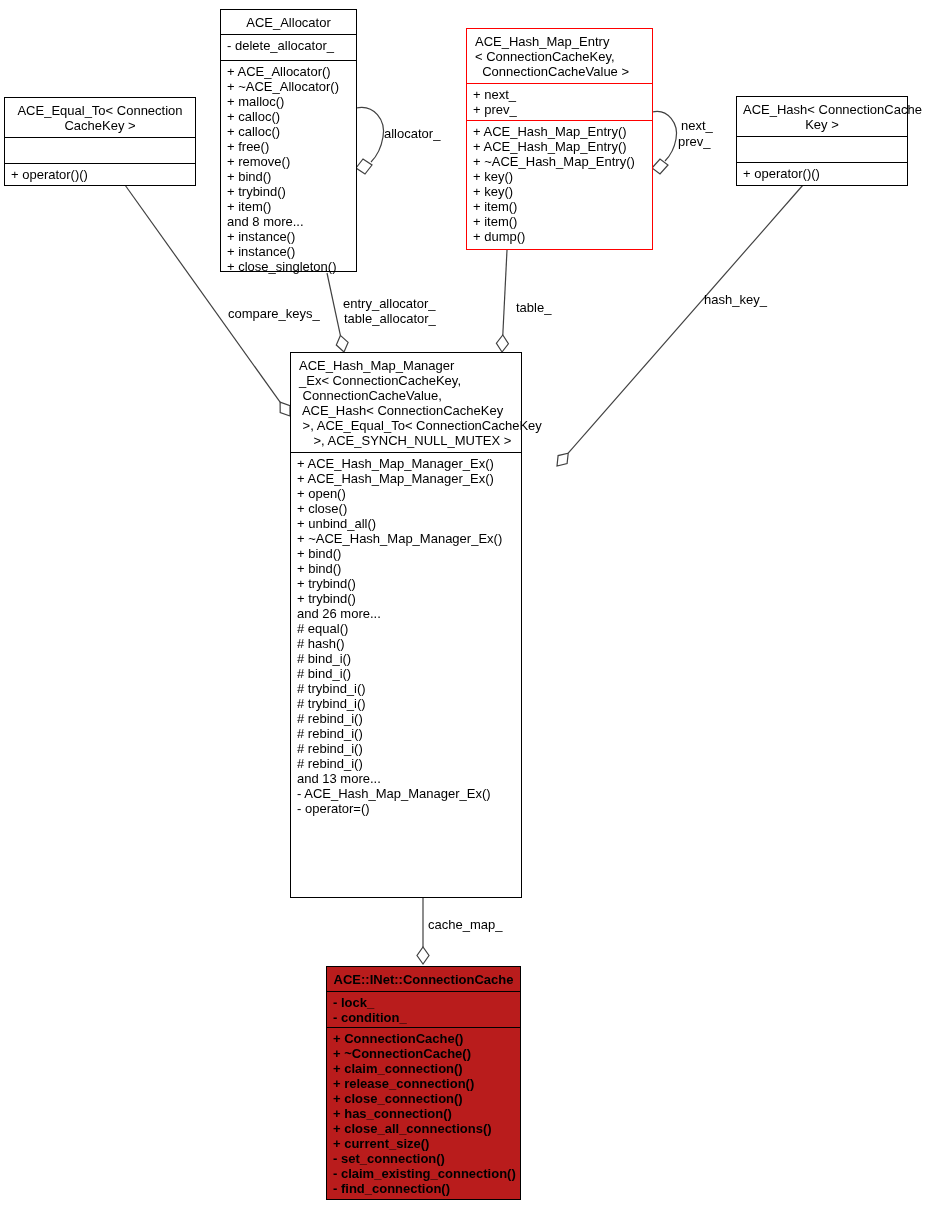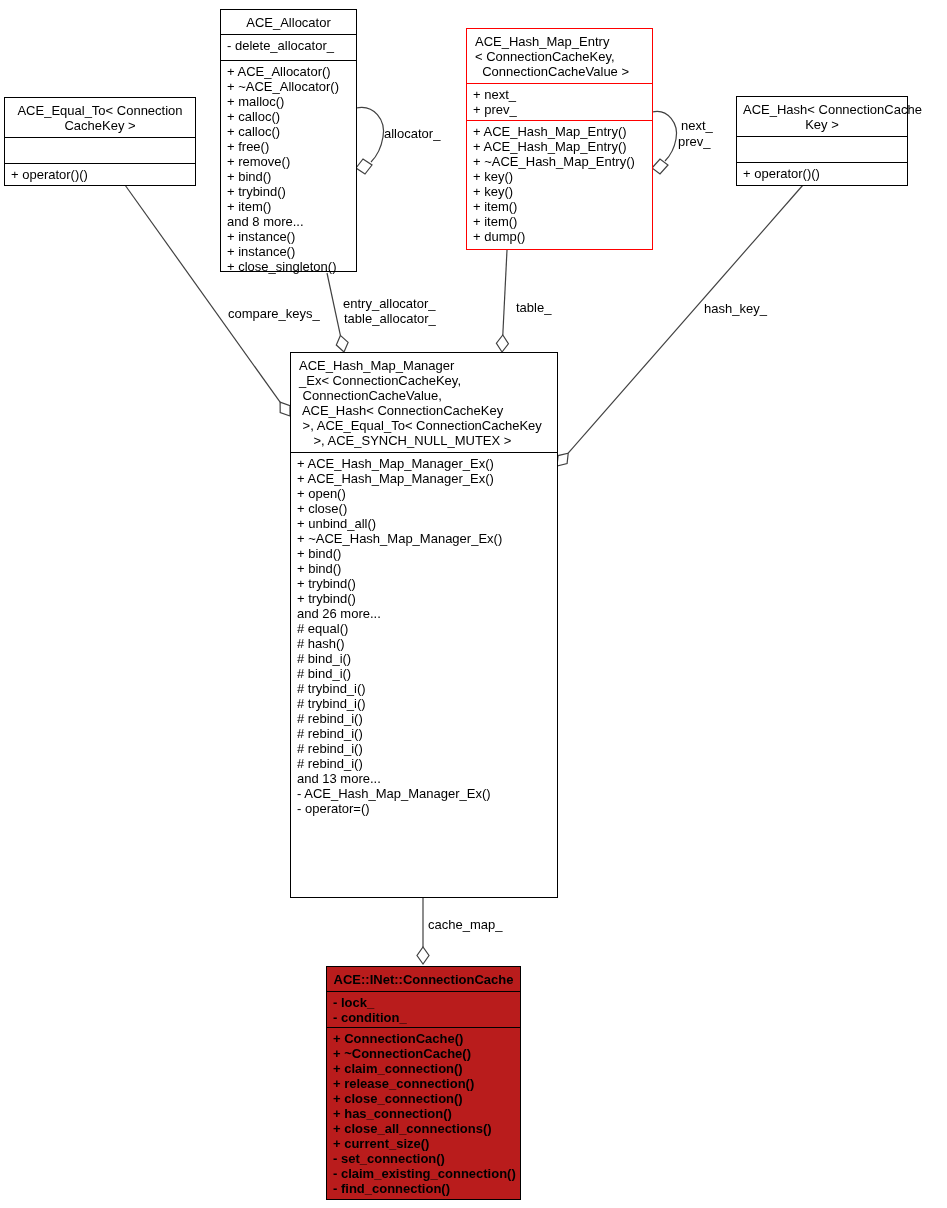"hash_key_" div.edge-label { top: 301px -> 292px }
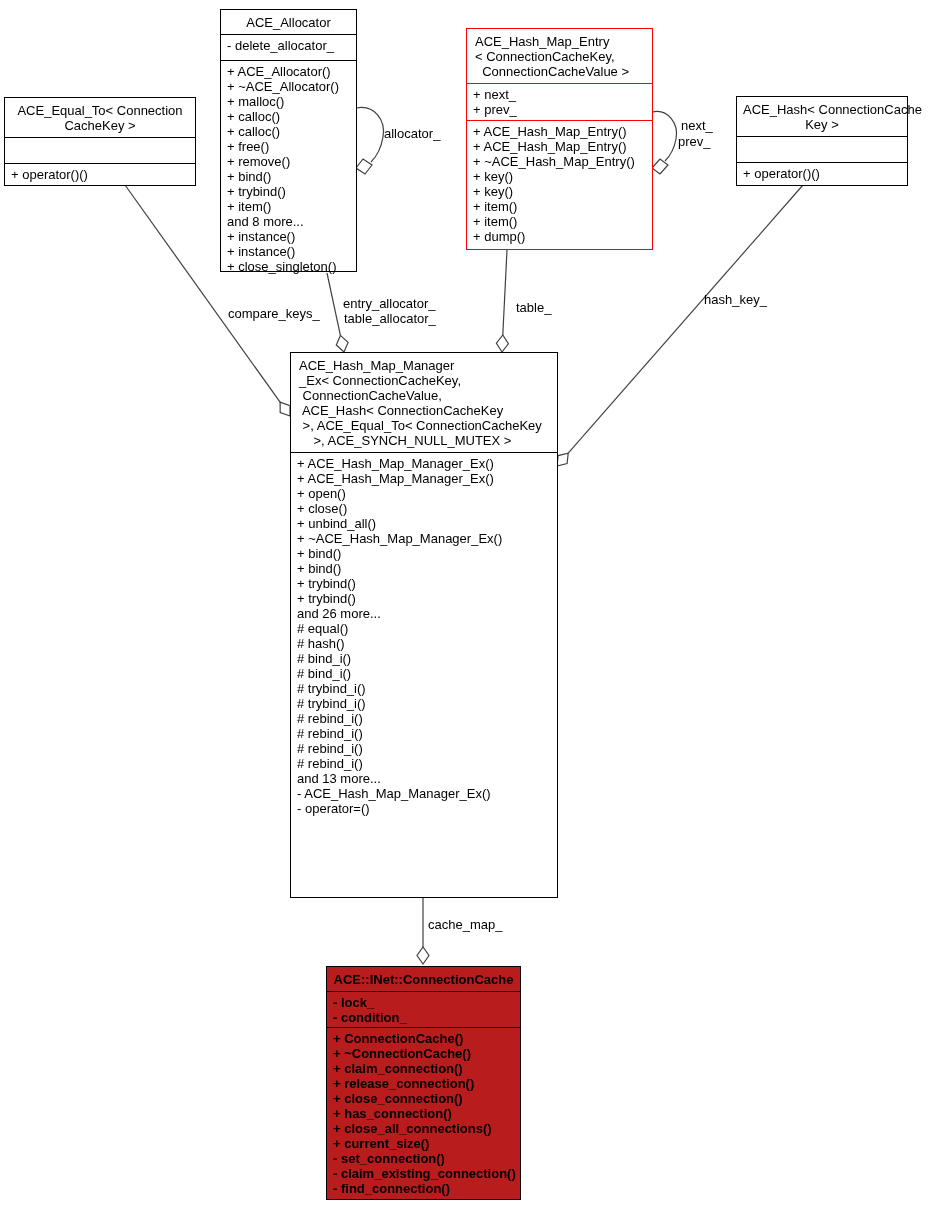"ACE_Hash_Map_Manager" div.uml-box { width: 268px -> 232px }
